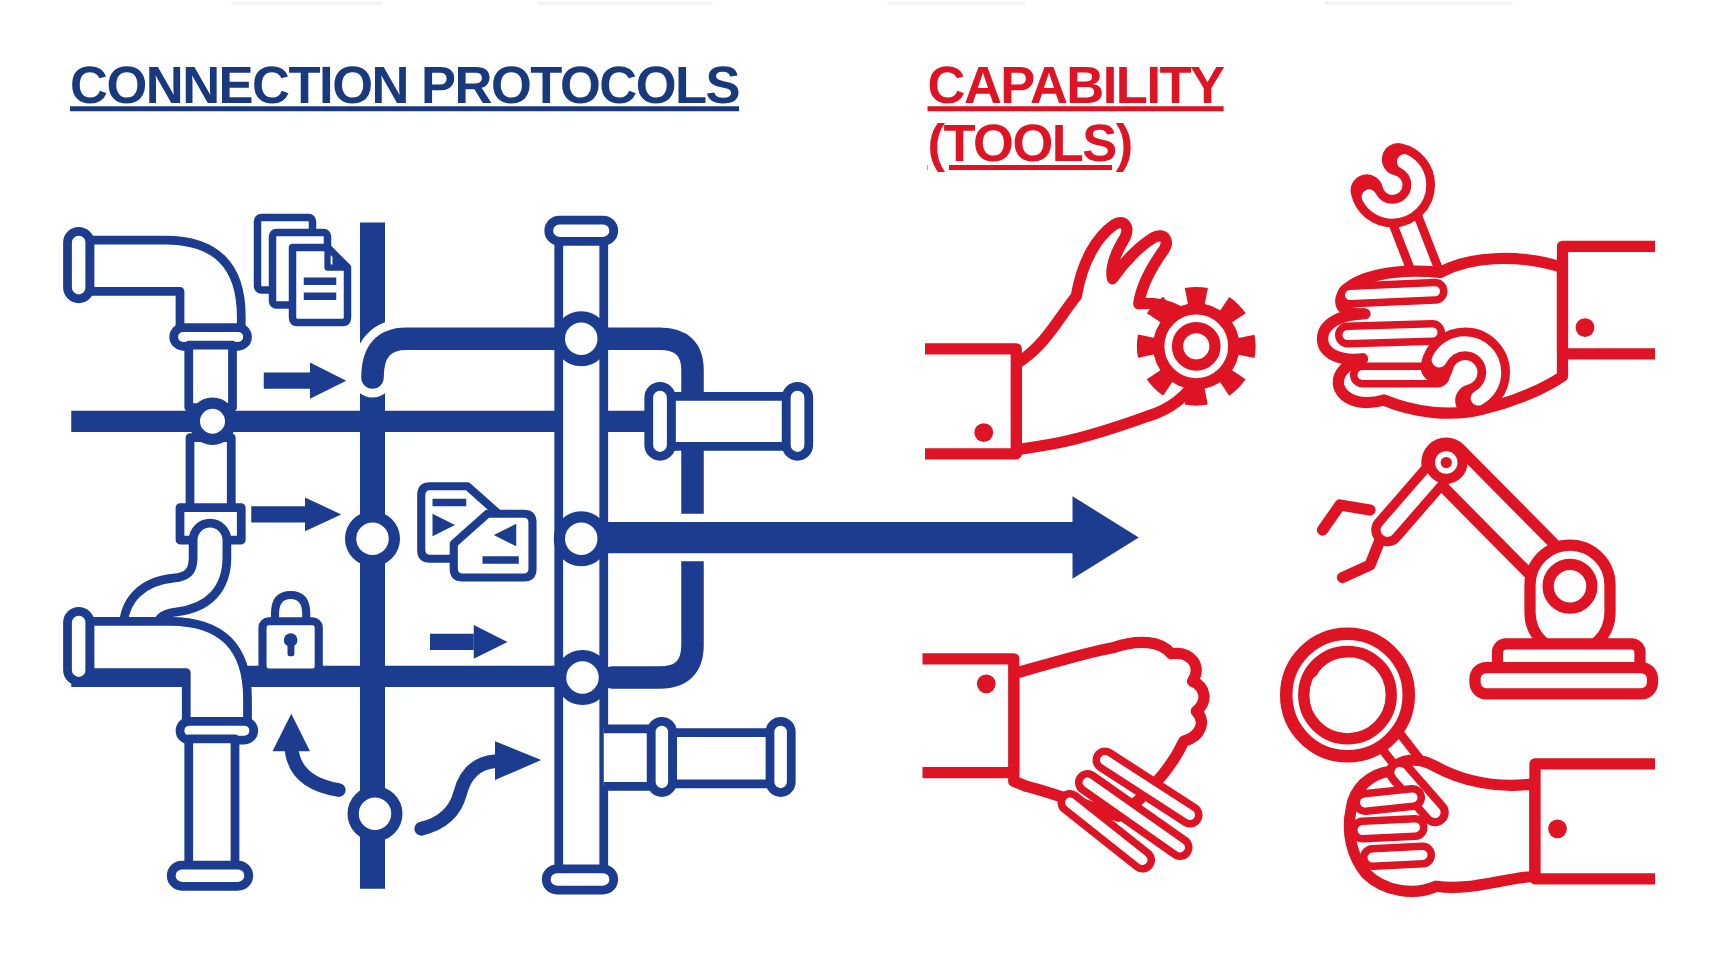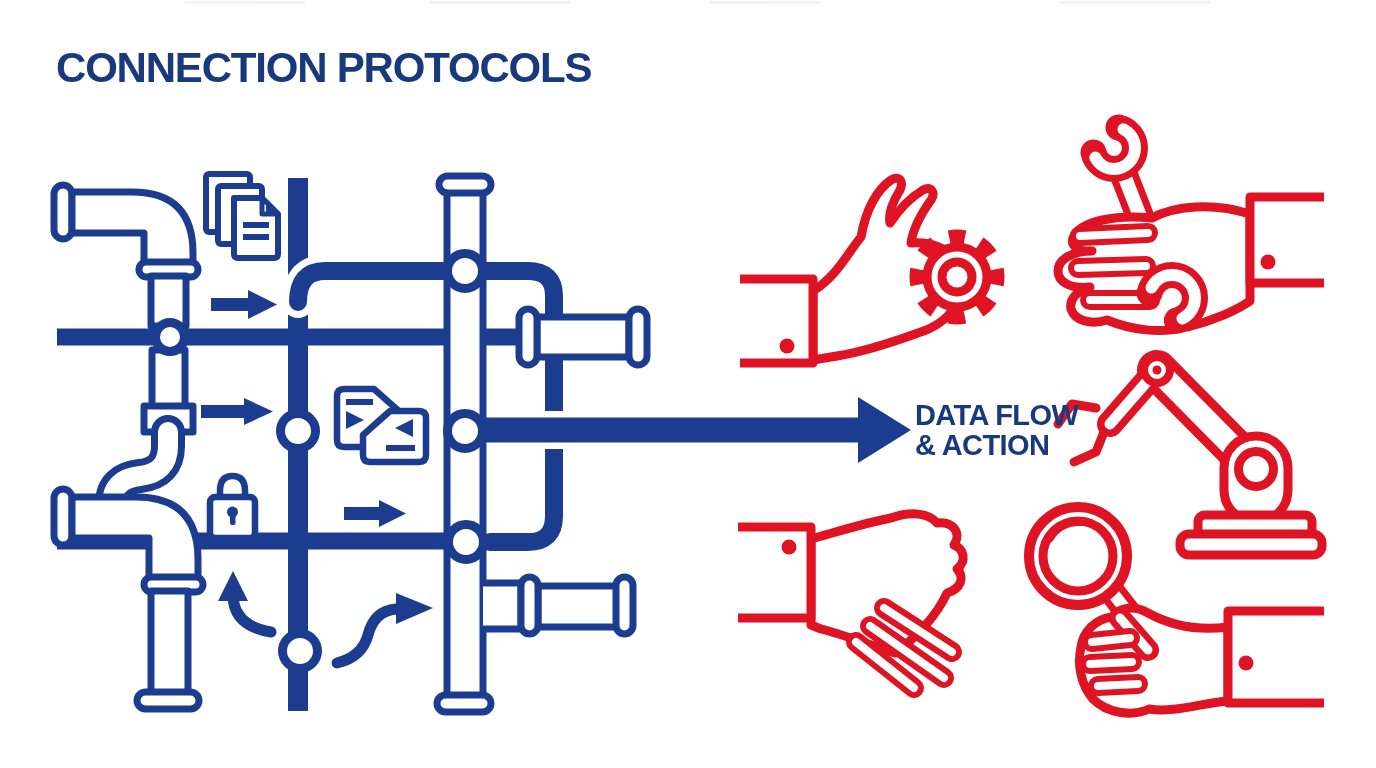"CONNECTION PROTOCOLS" .title { text-decoration: none -> underline }
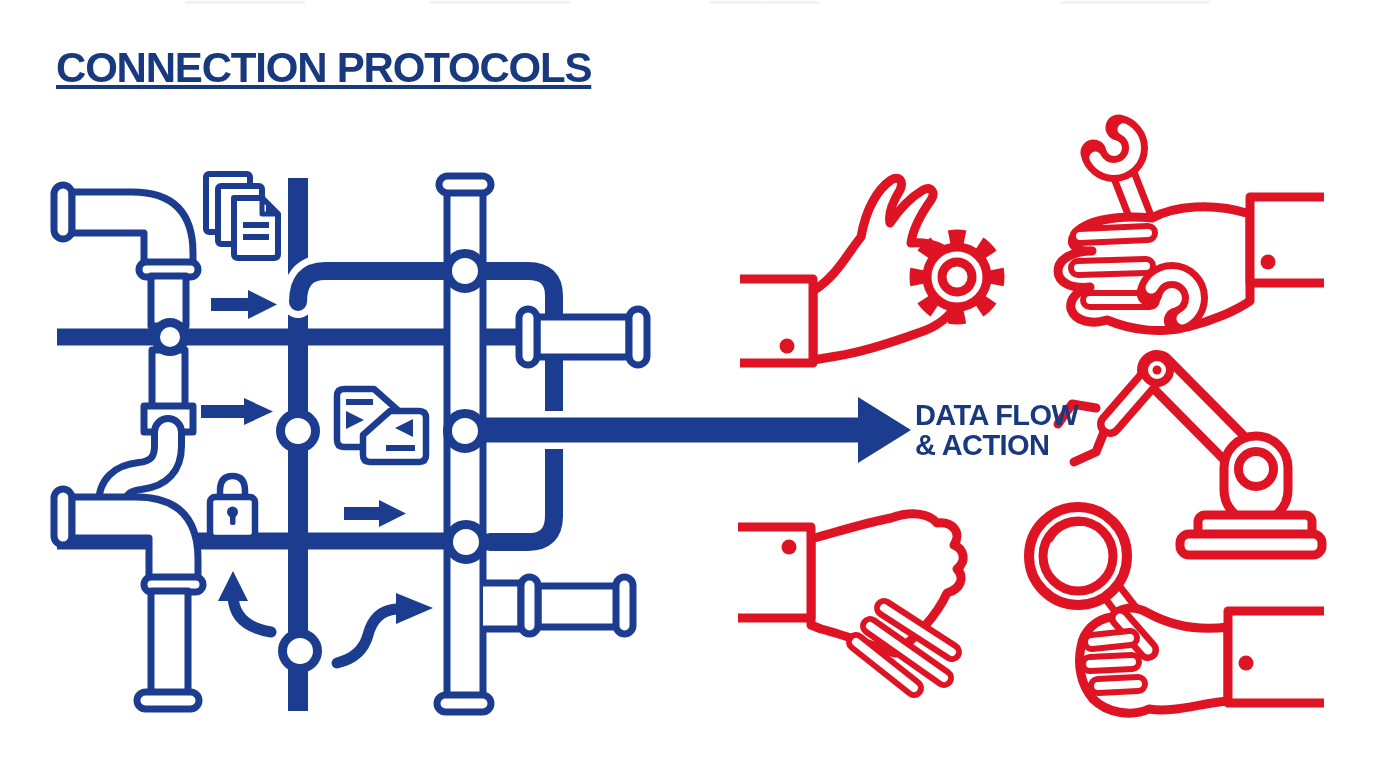"CAPABILITY" div.title { html: none -> <div> <div>CAPABILITY</div> <div>(TOOLS)</div> </div> }
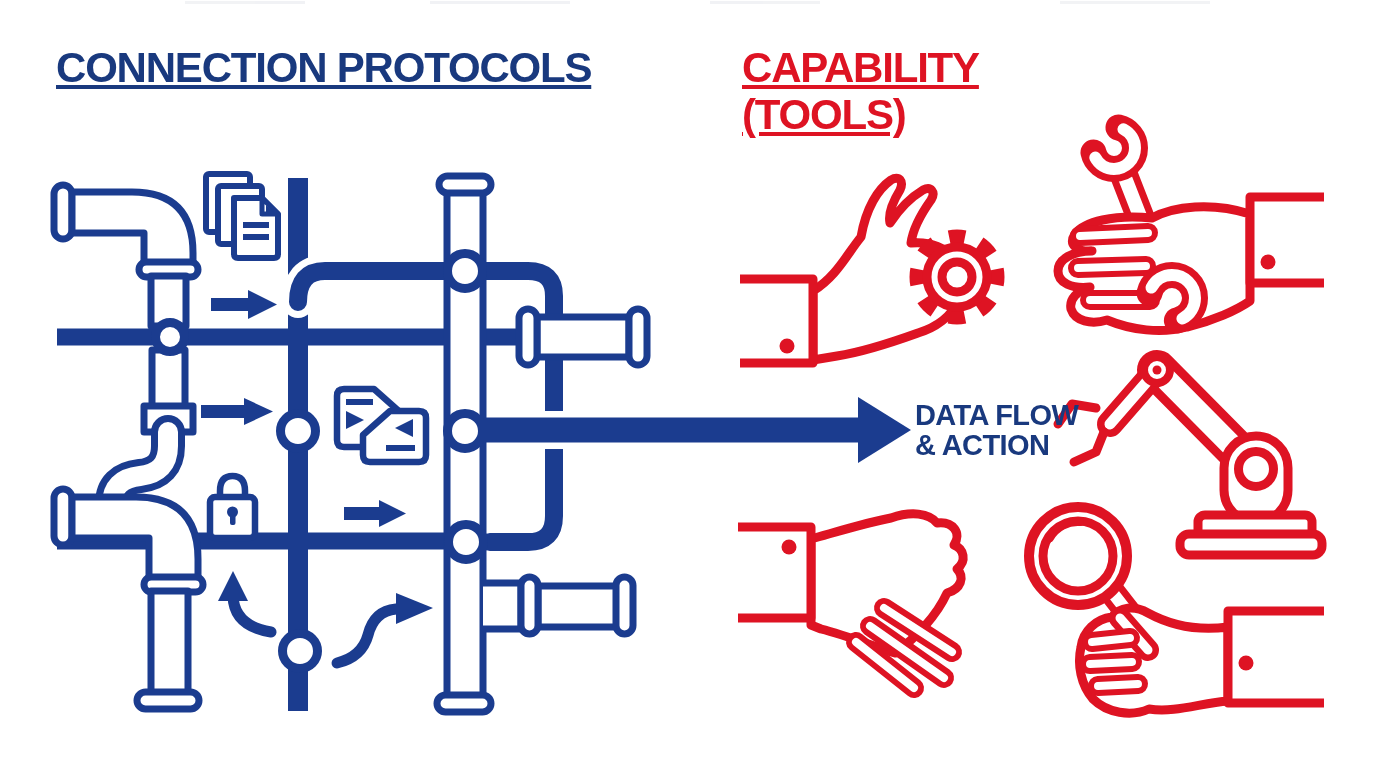"DATA FLOW" div.flow-label { html: <div> <div>DATA FLOW</div> <div>&amp; ACTION</div> </div> -> none }
